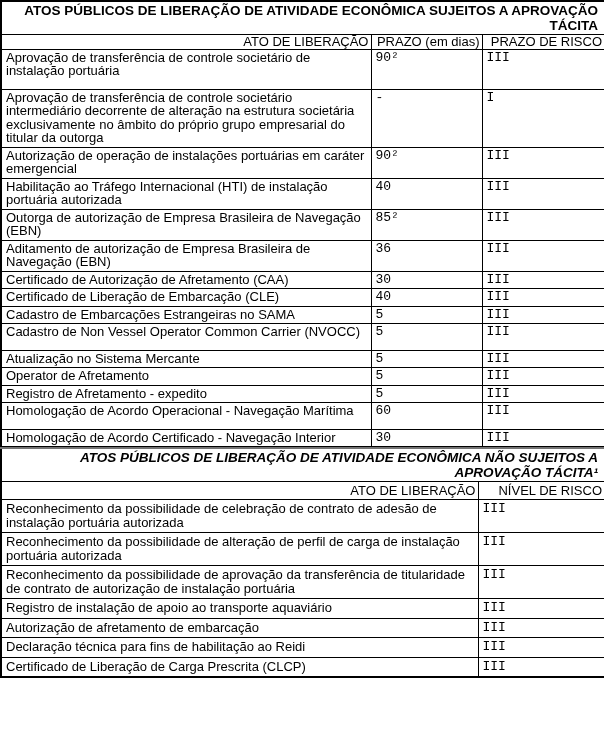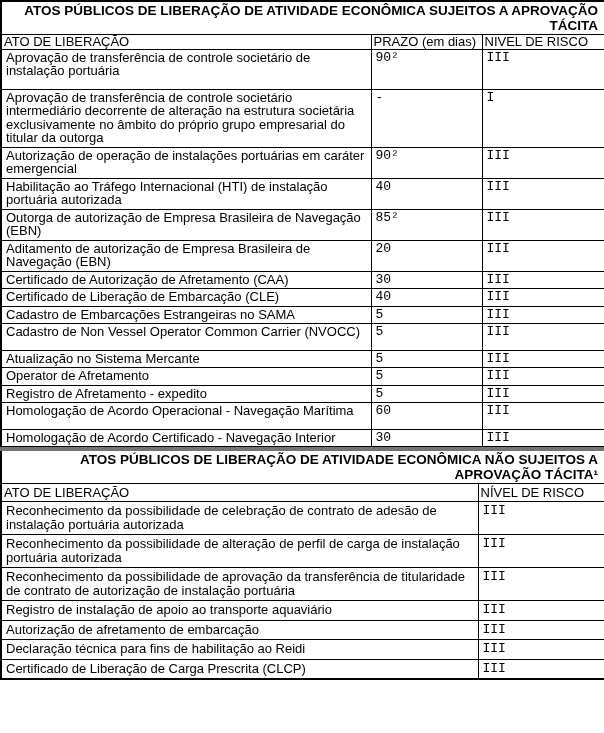"ATO DE LIBERAÇÃO" th.hdr { text-align: left -> right }
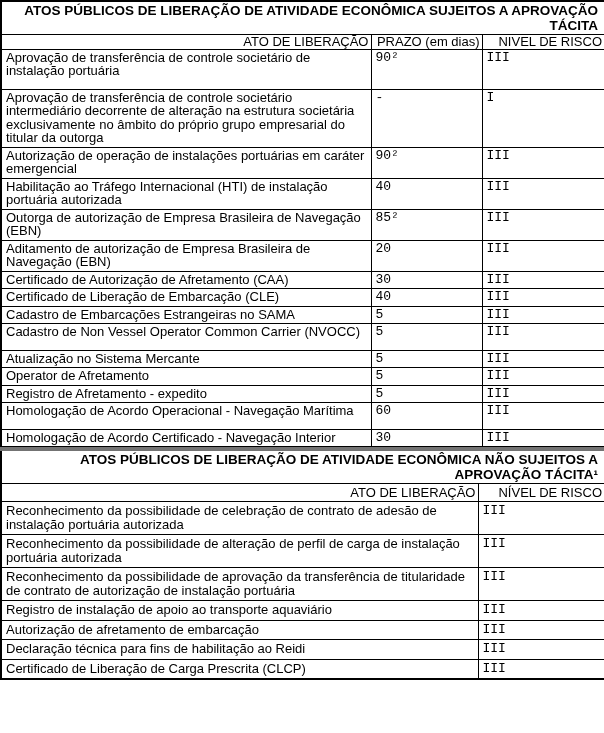"NIVEL DE RISCO" th.hdr { text: NIVEL -> PRAZO }
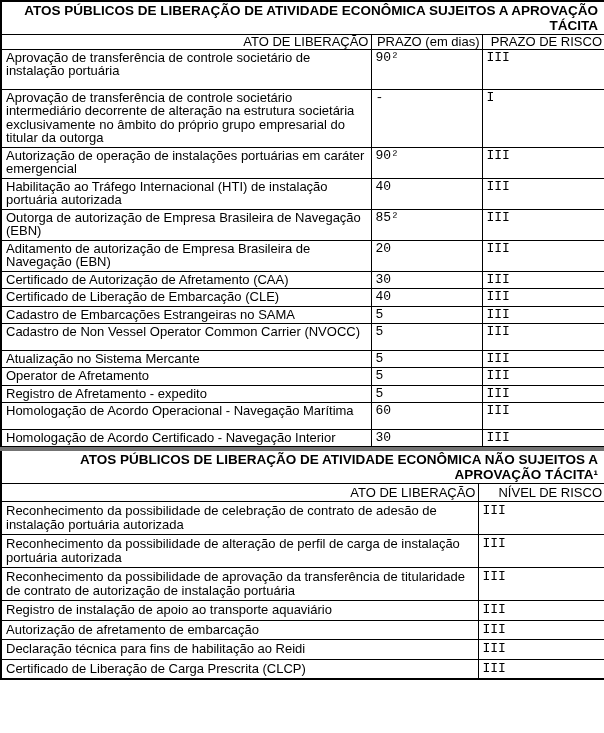"20" td.c-prazo { text: 20 -> 36 }
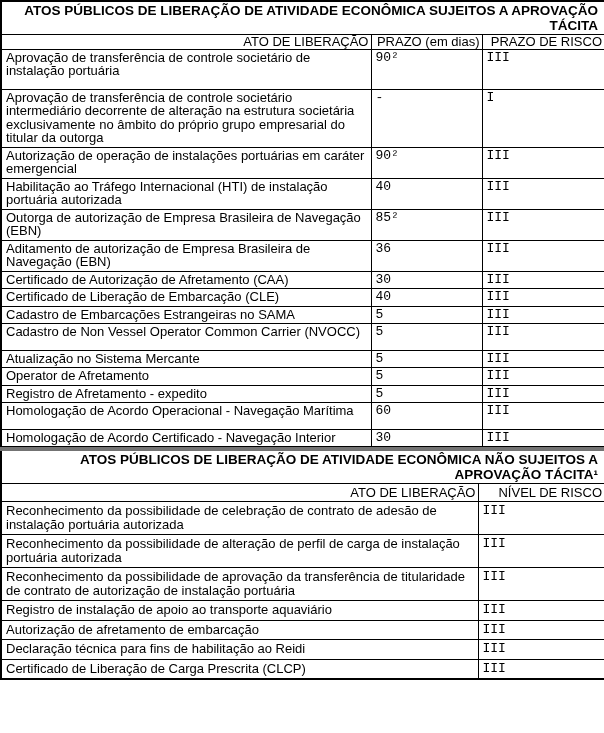"ATOS PÚBLICOS DE LIBERAÇÃO DE ATIVIDADE ECONÔMICA NÃO" .t2 .title-cell { border-top: 4px solid #737373 -> 2px solid #737373; font-style: none -> italic }
